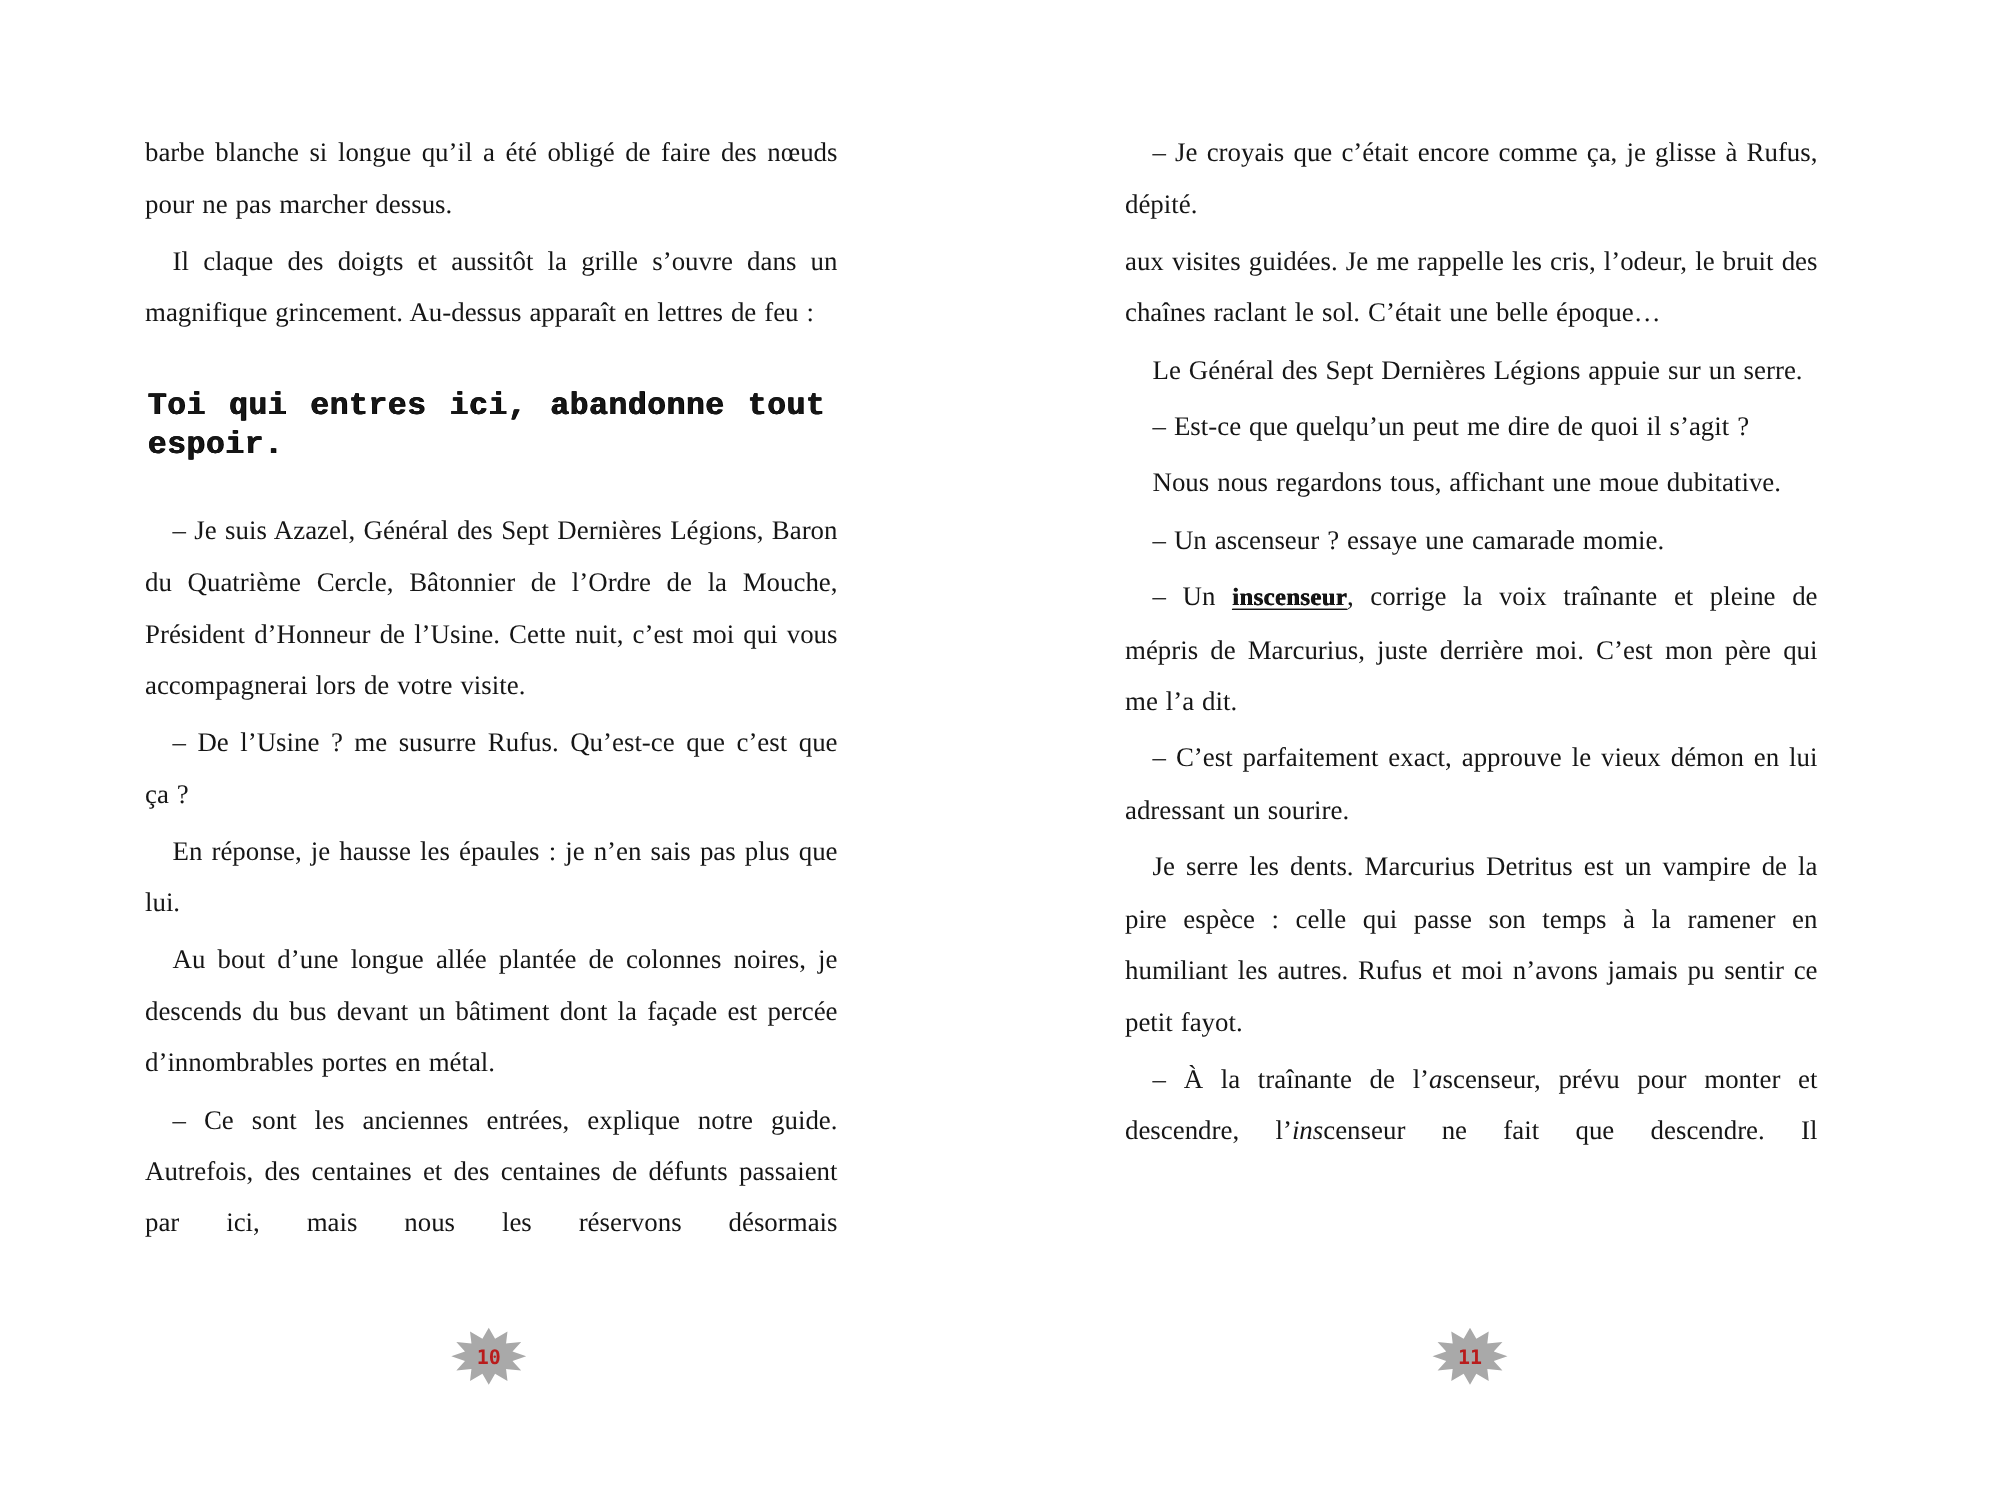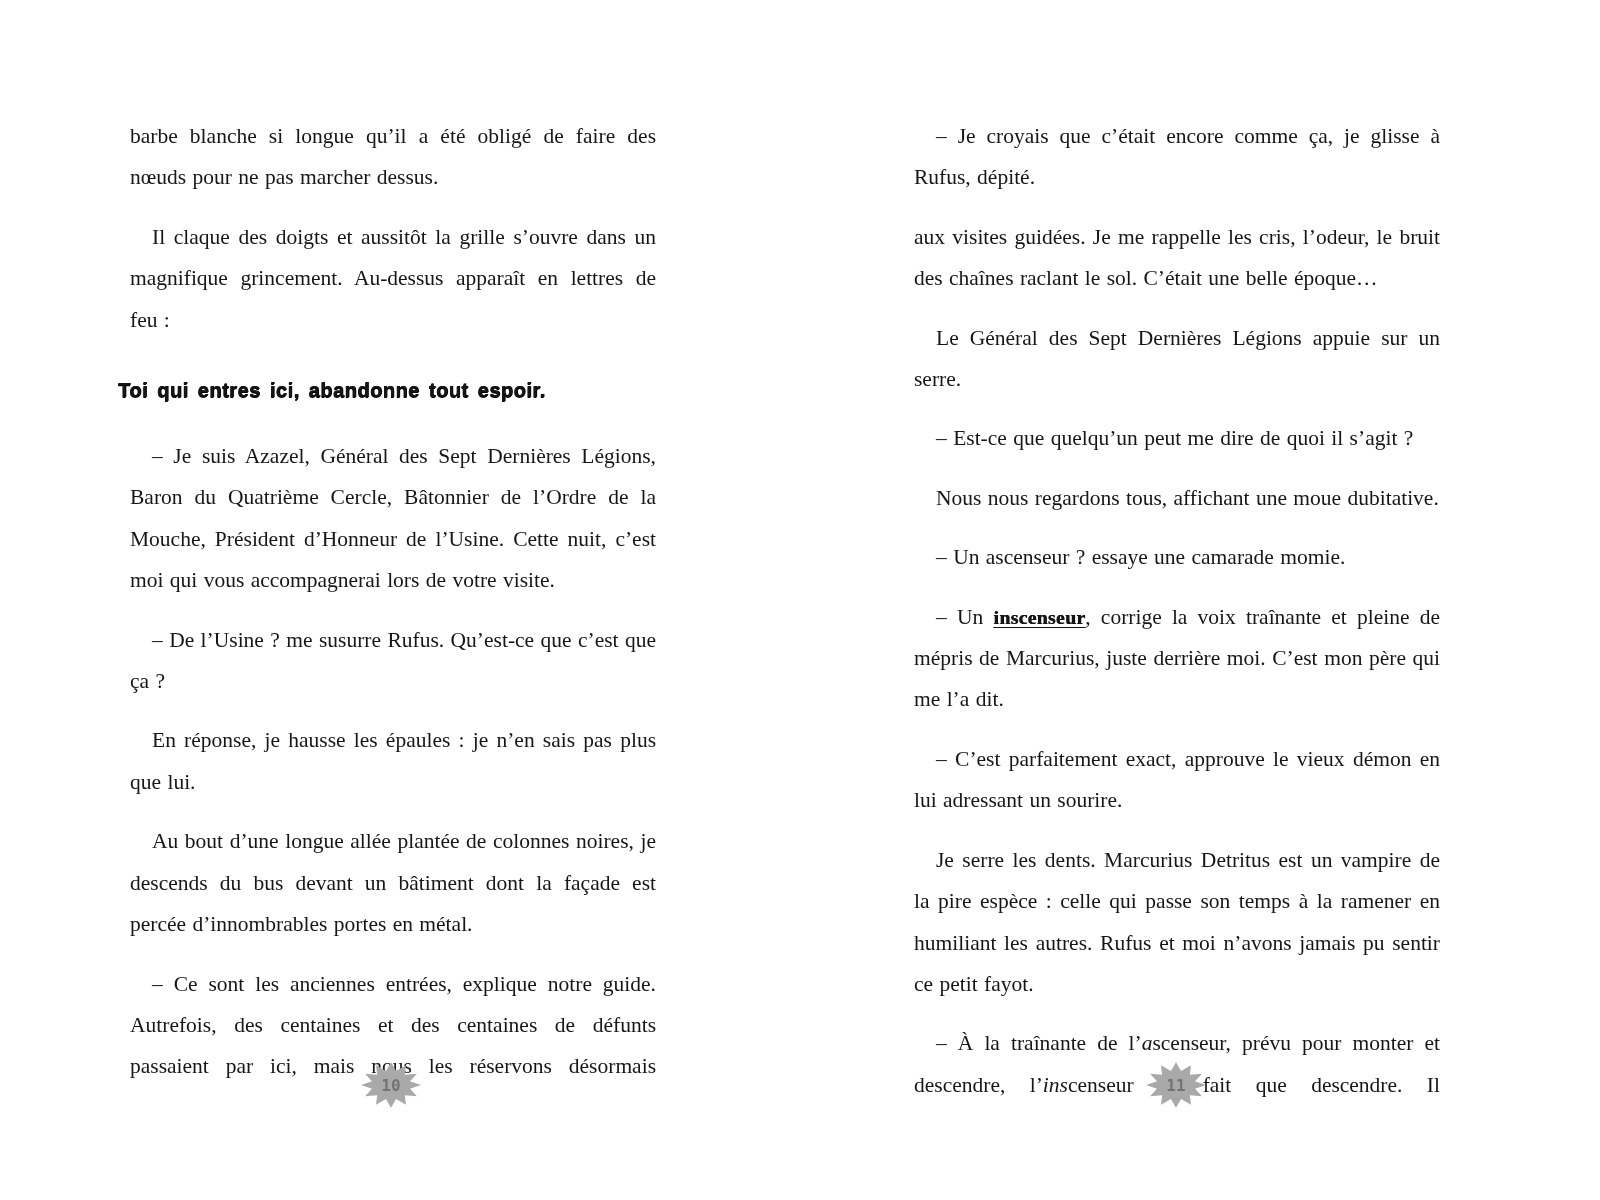"barbe blanche si longue qu’il" .para { margin: 18px -> 4px }
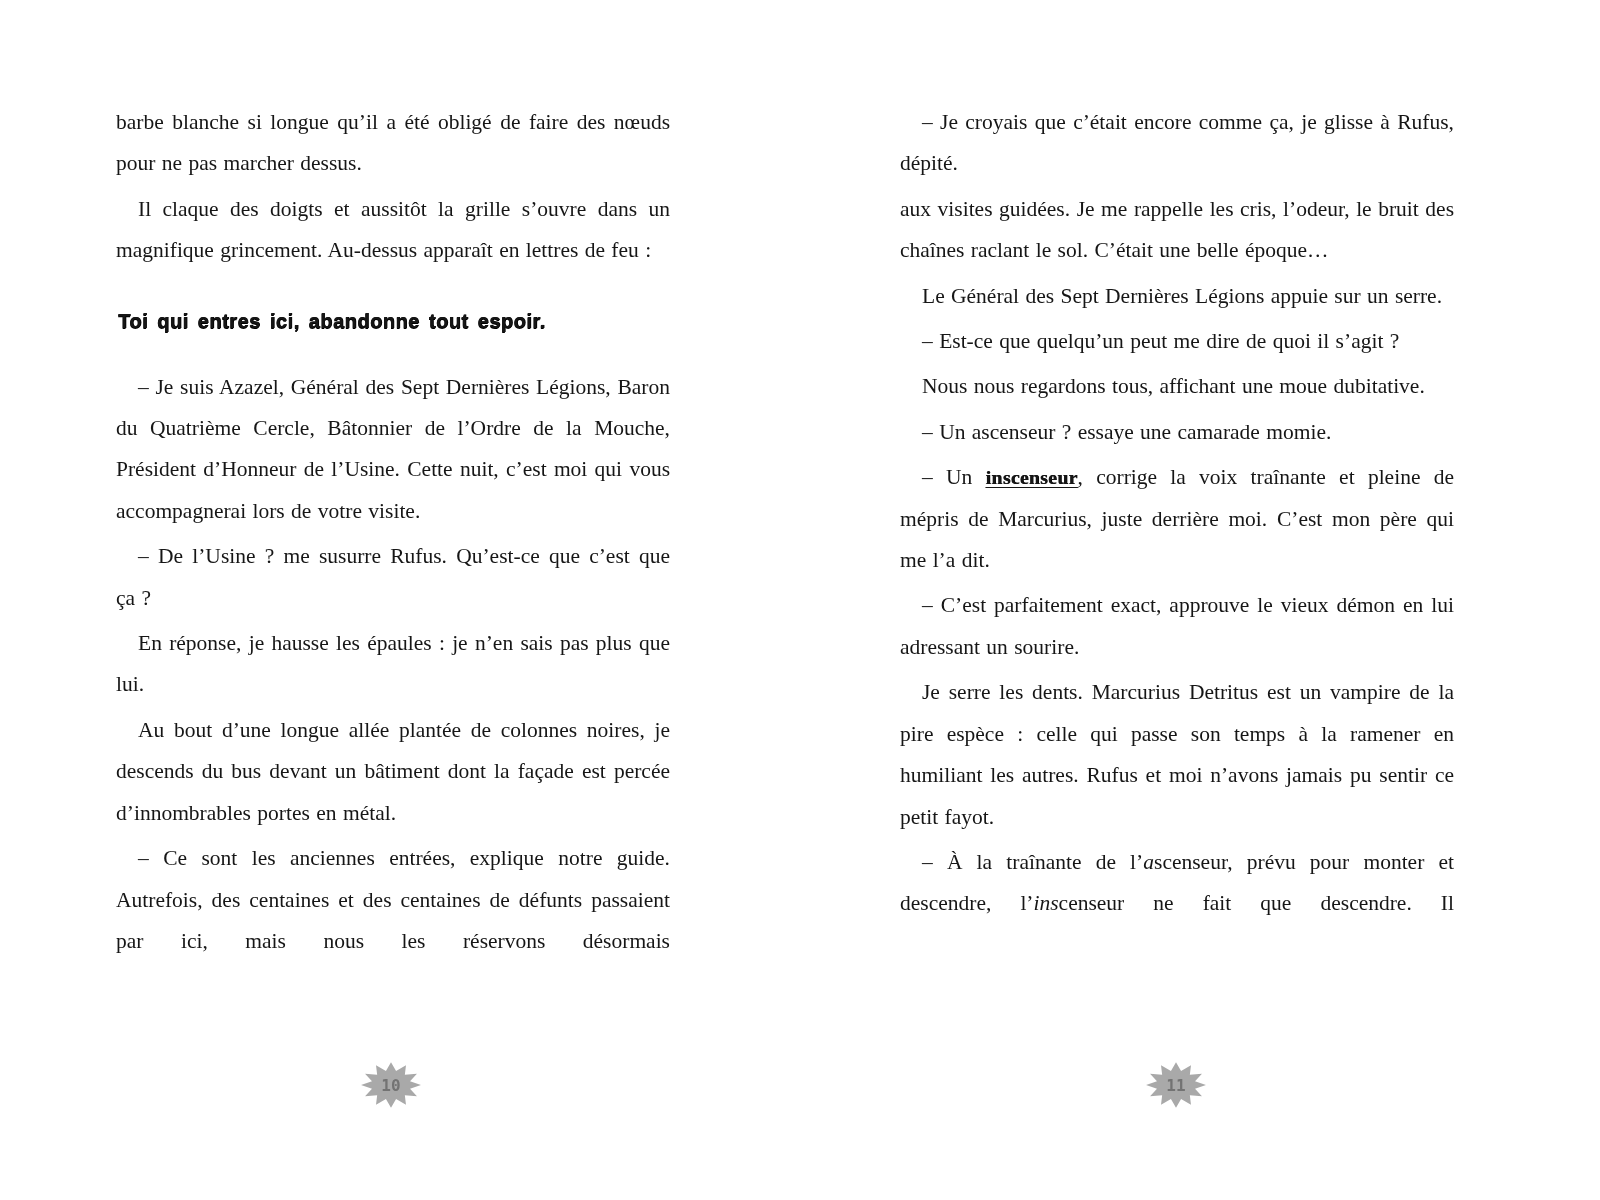"Toi qui entres ici, abandonne" .spooky-heading { font-family: Liberation Sans, sans-serif -> Liberation Mono, monospace; font-size: 20px -> 25px }
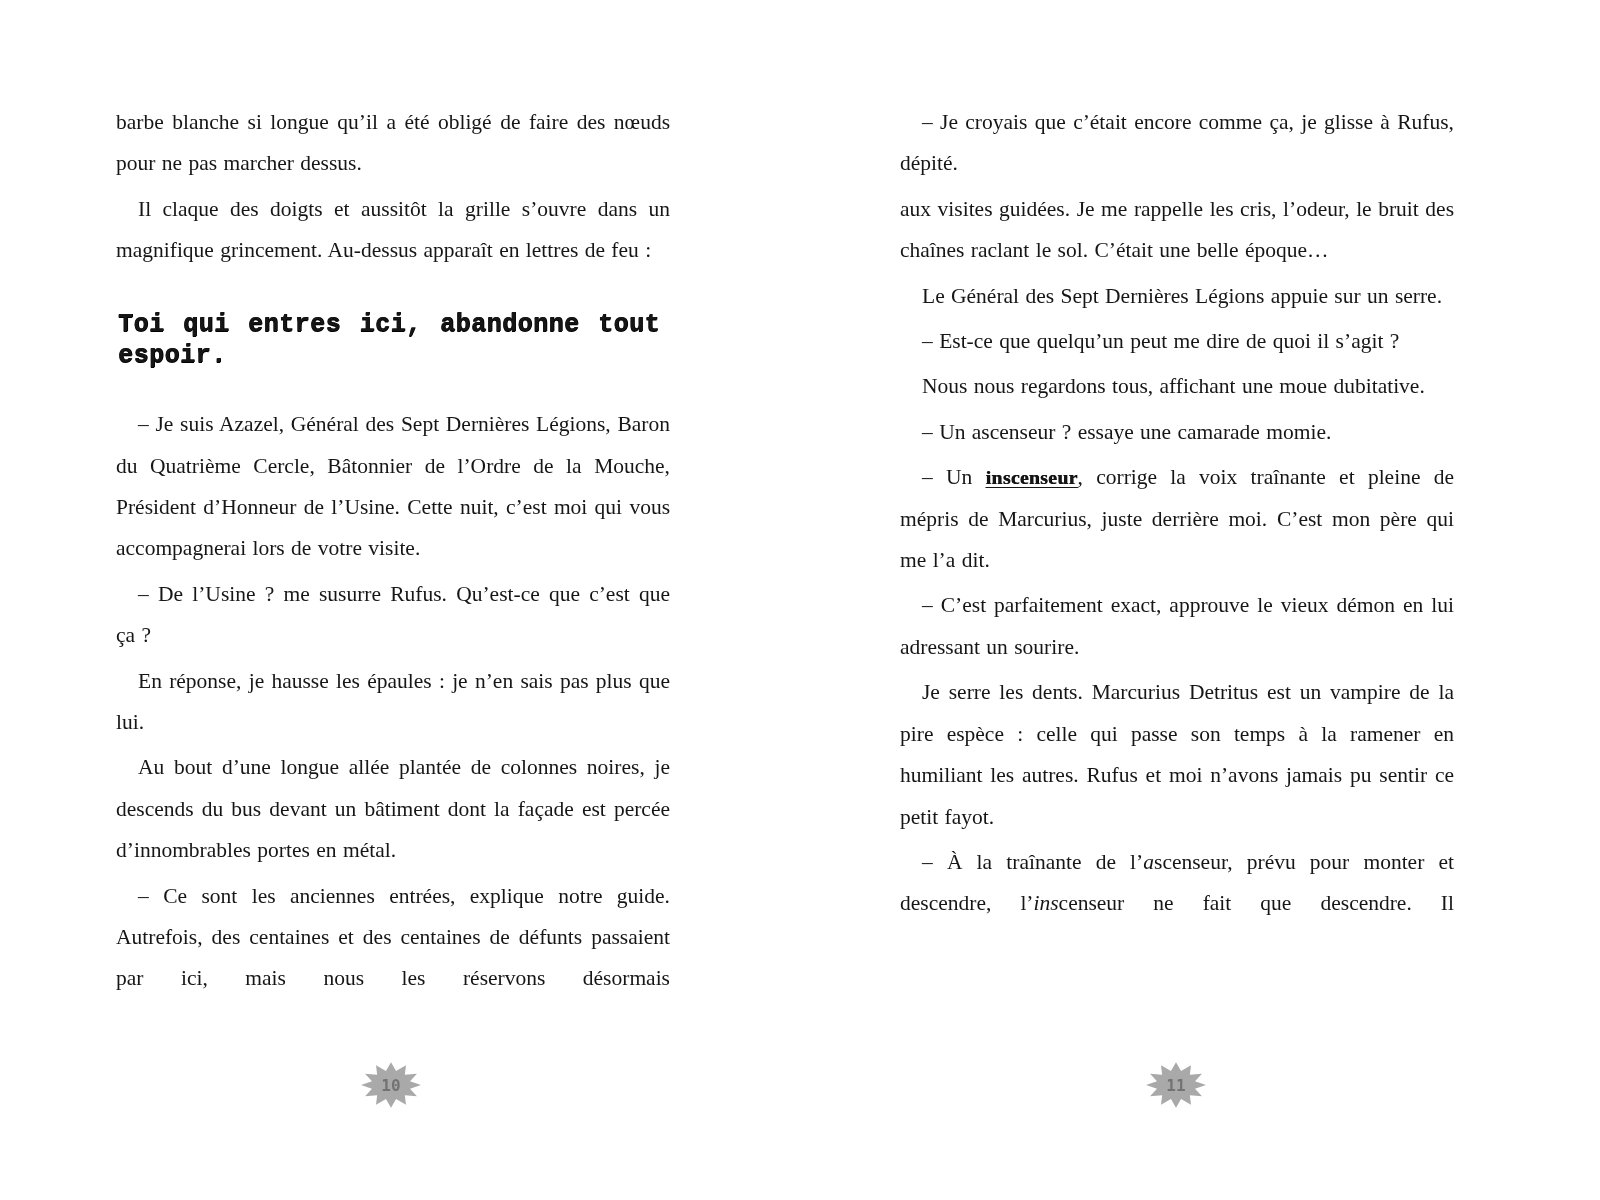"10" .page-num .num { color: #737373 -> #b91c1c }
